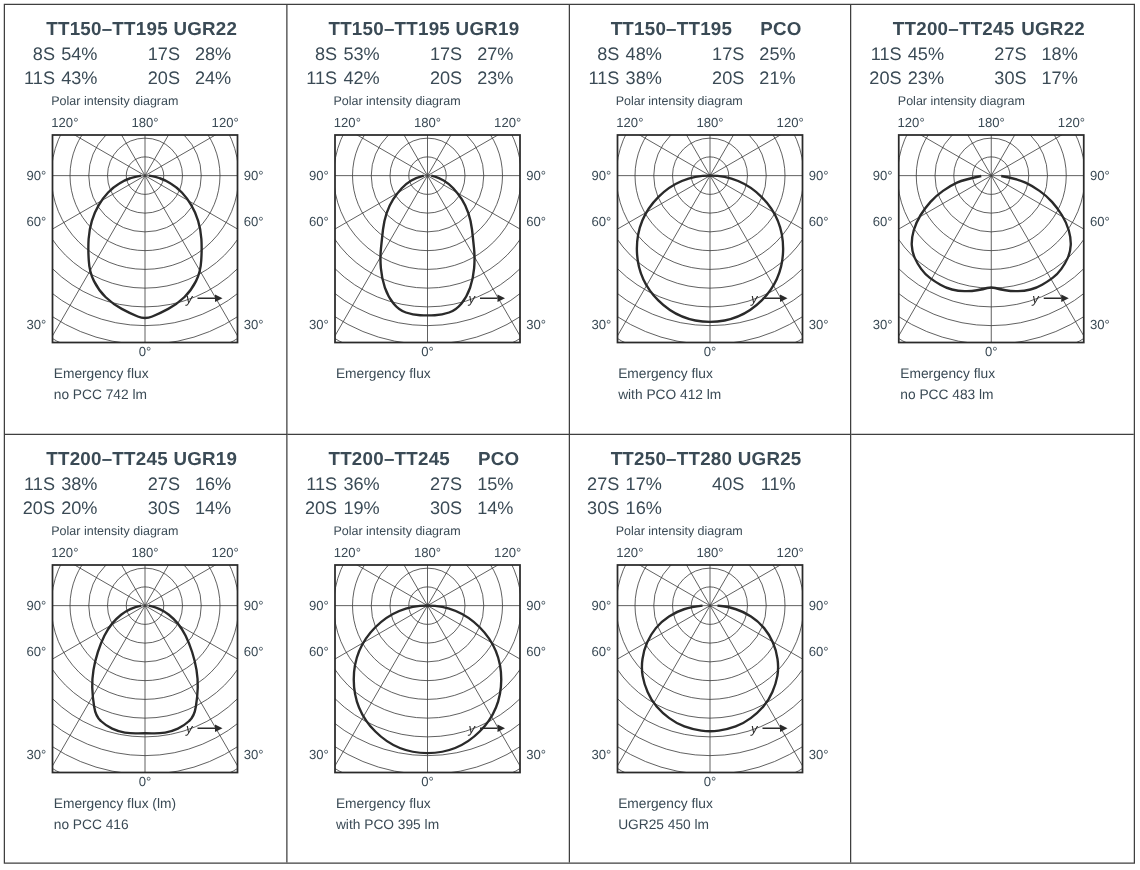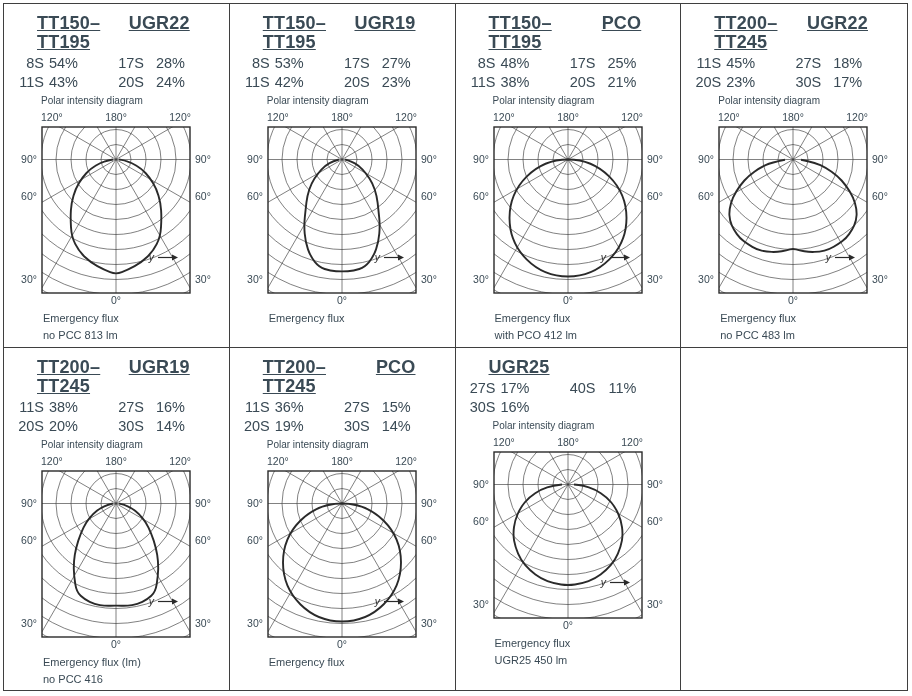"TT150–TT195" .titlebar { font-size: 18px -> 15px; text-decoration: underline -> none }
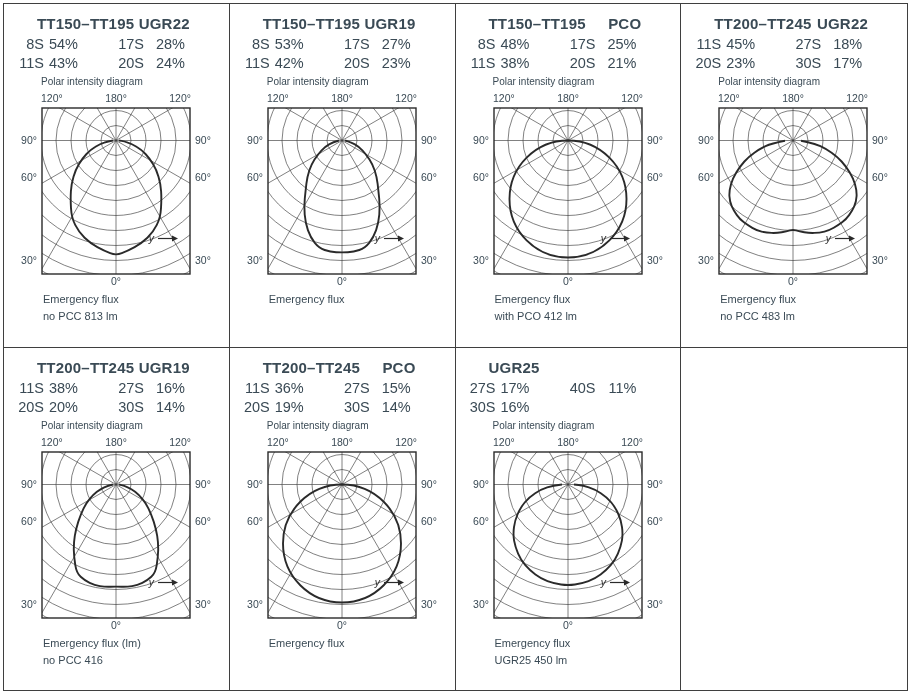"no PCC 813 lm" div { text: 813 -> 742 }
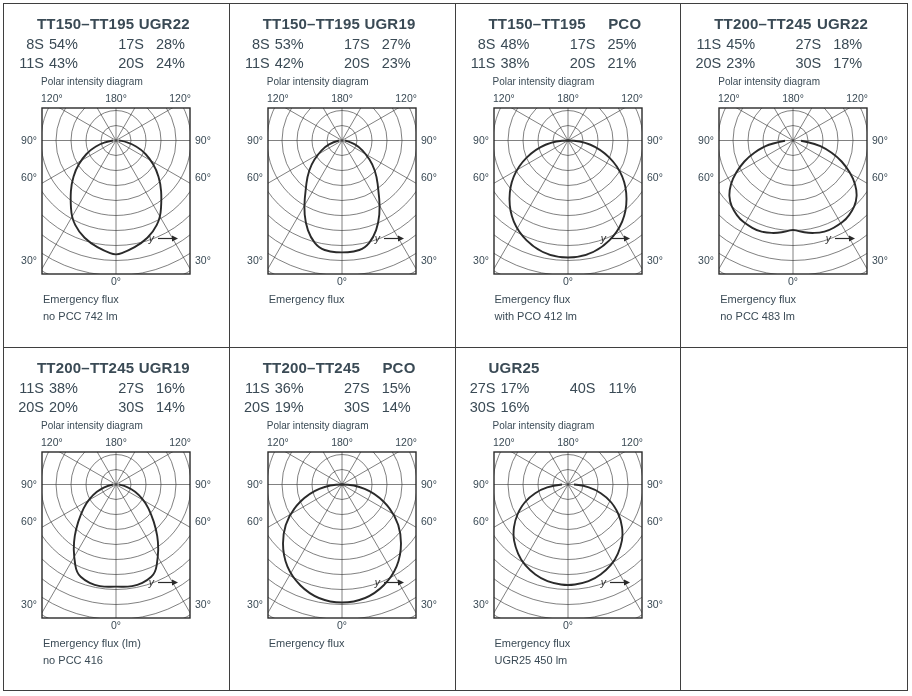"TT250–TT280" span { html: none -> <span>TT250–TT280</span> }
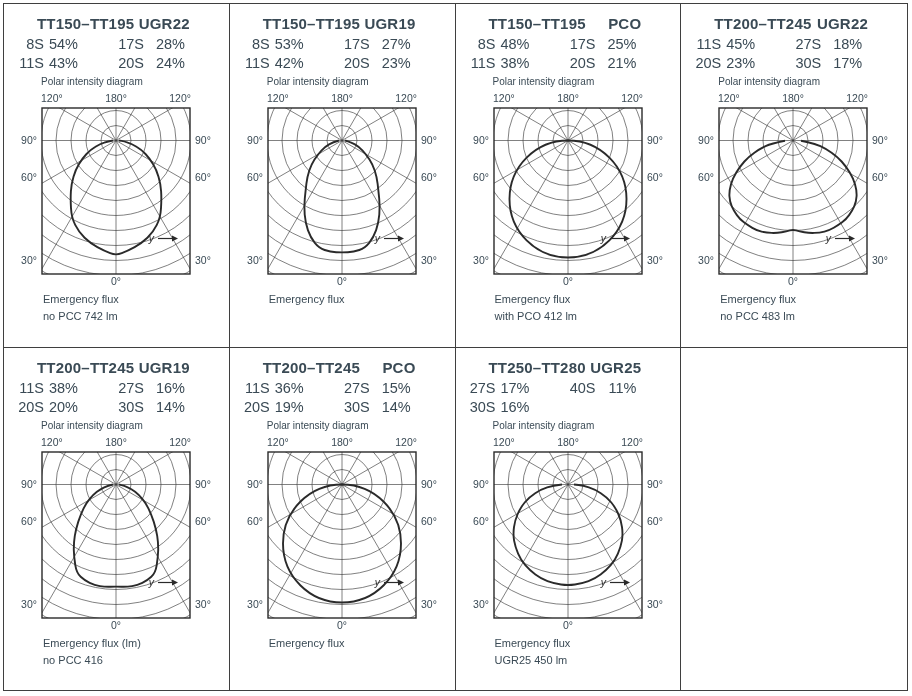"with PCO 395 lm" div { html: none -> <div>with PCO 395 lm</div> }
